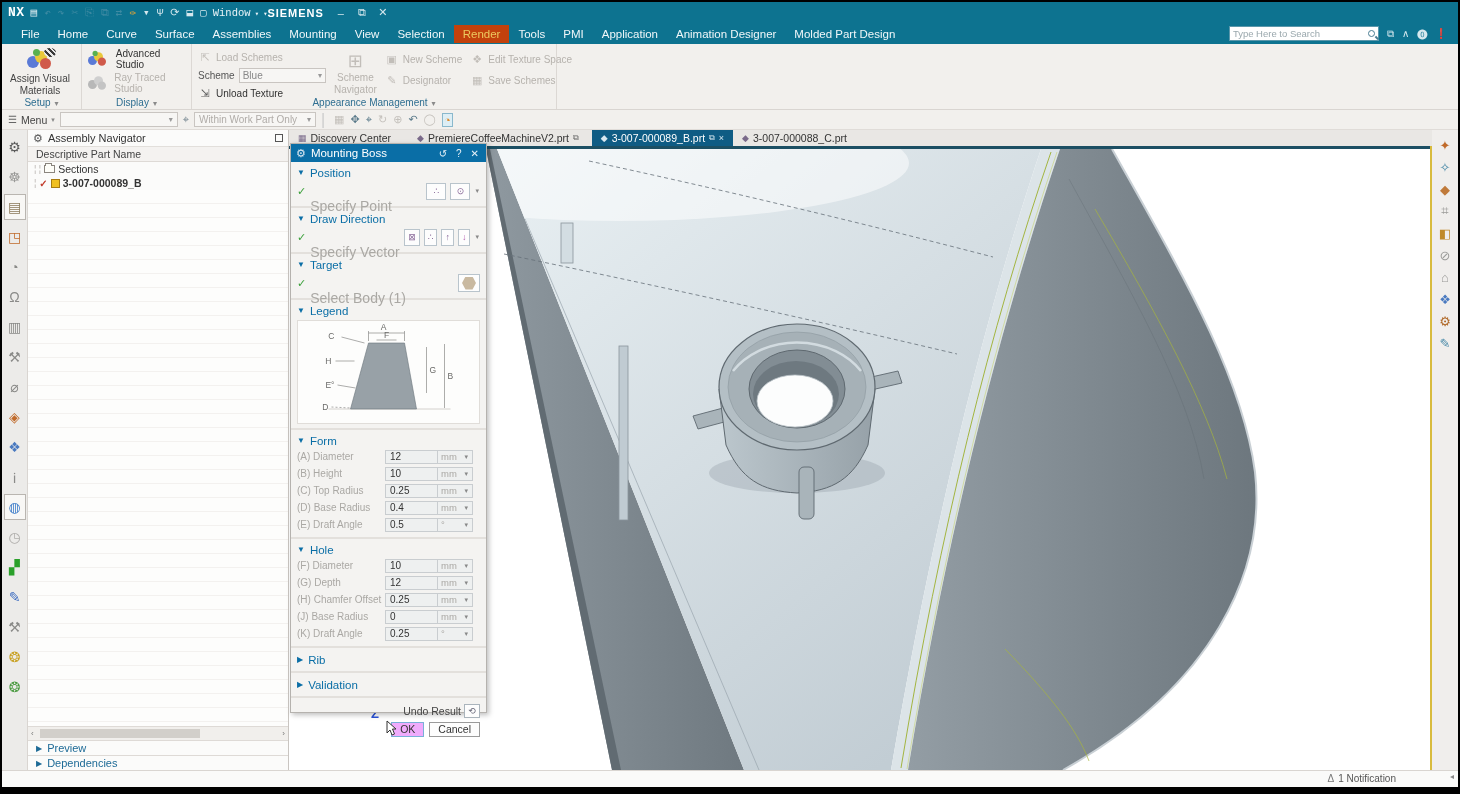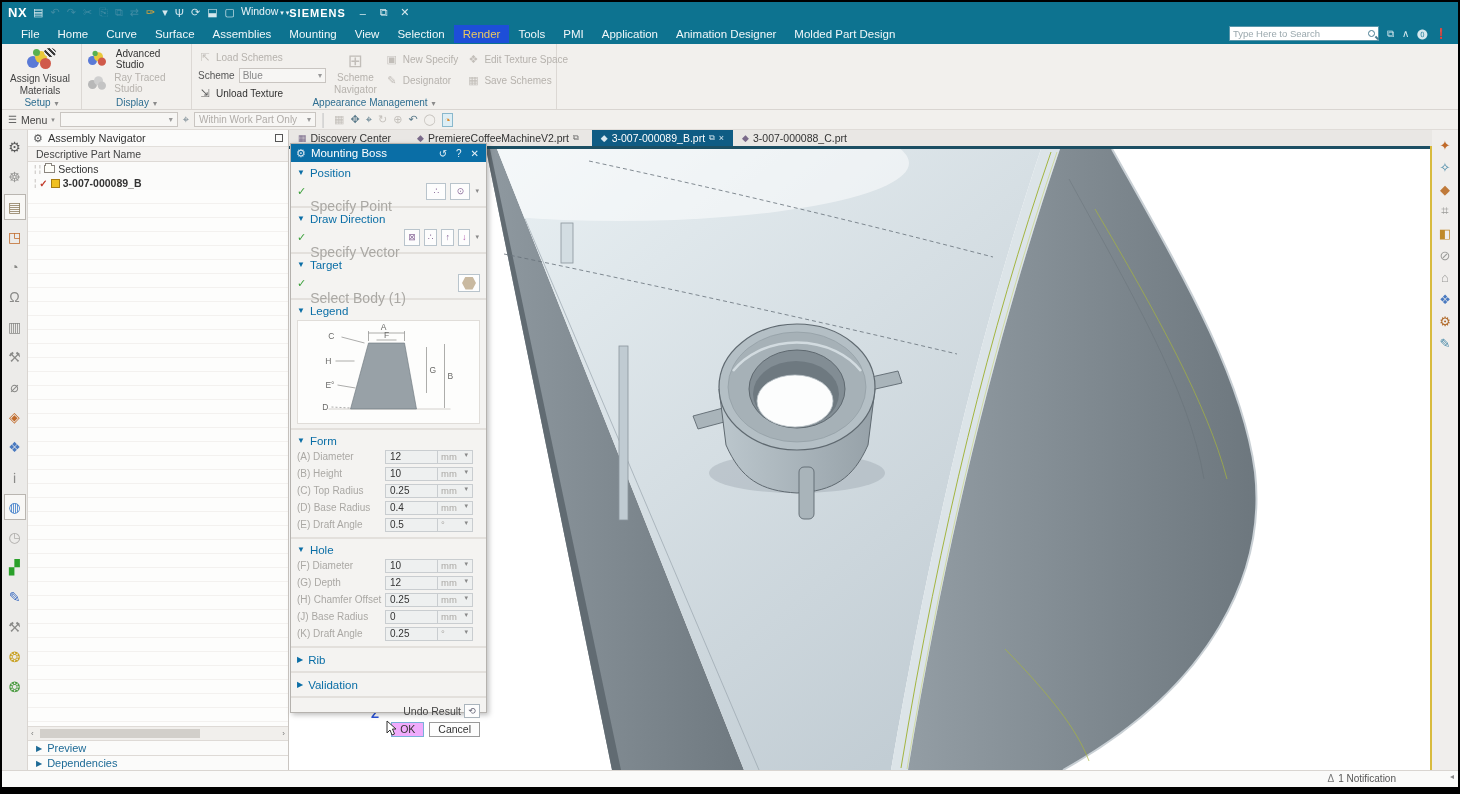"NX" .tb-left { align-items: none -> center; font-family: none -> Liberation Mono, monospace }
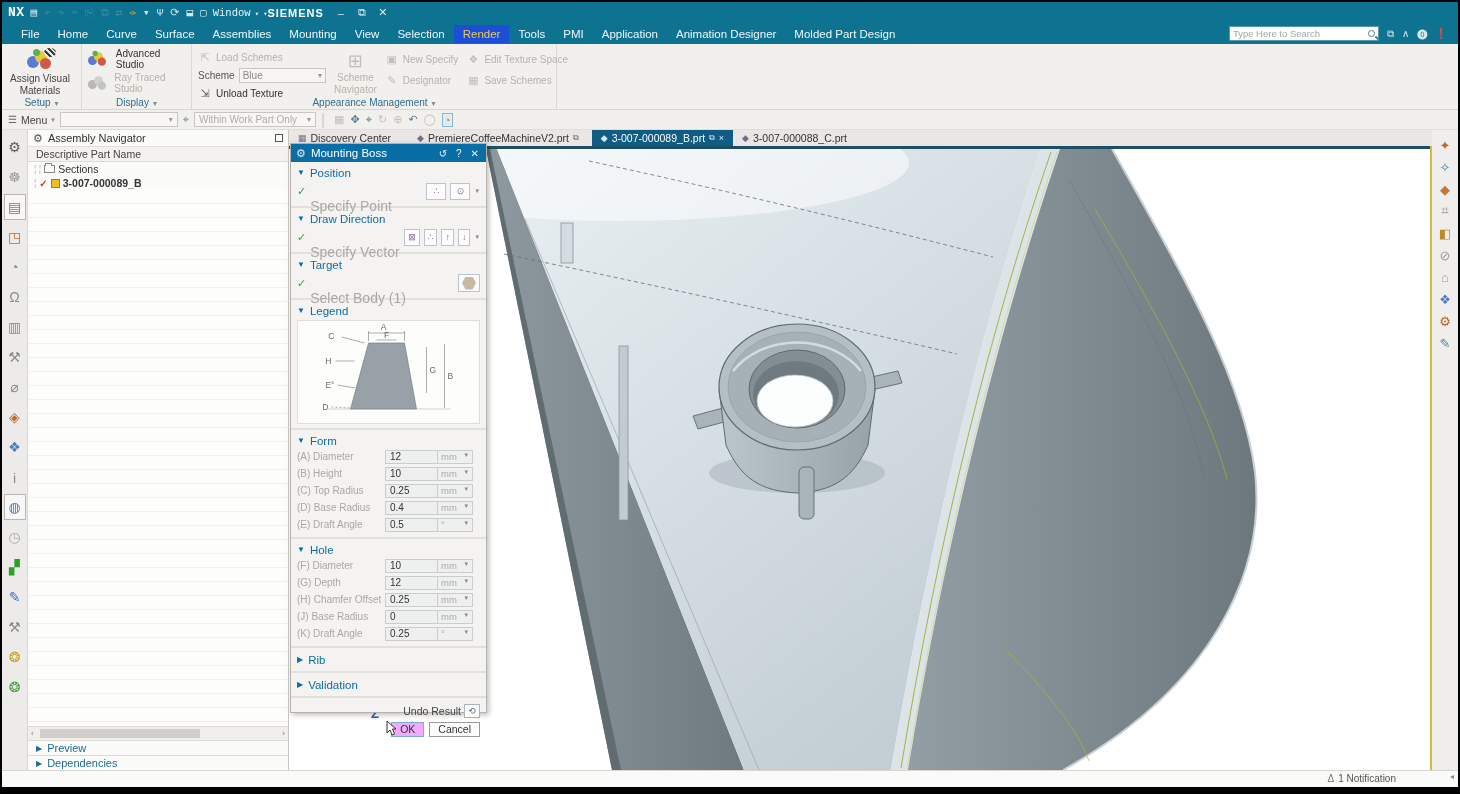"Render" .menu-item.gold { background: #1d4ed8 -> #c2410c }
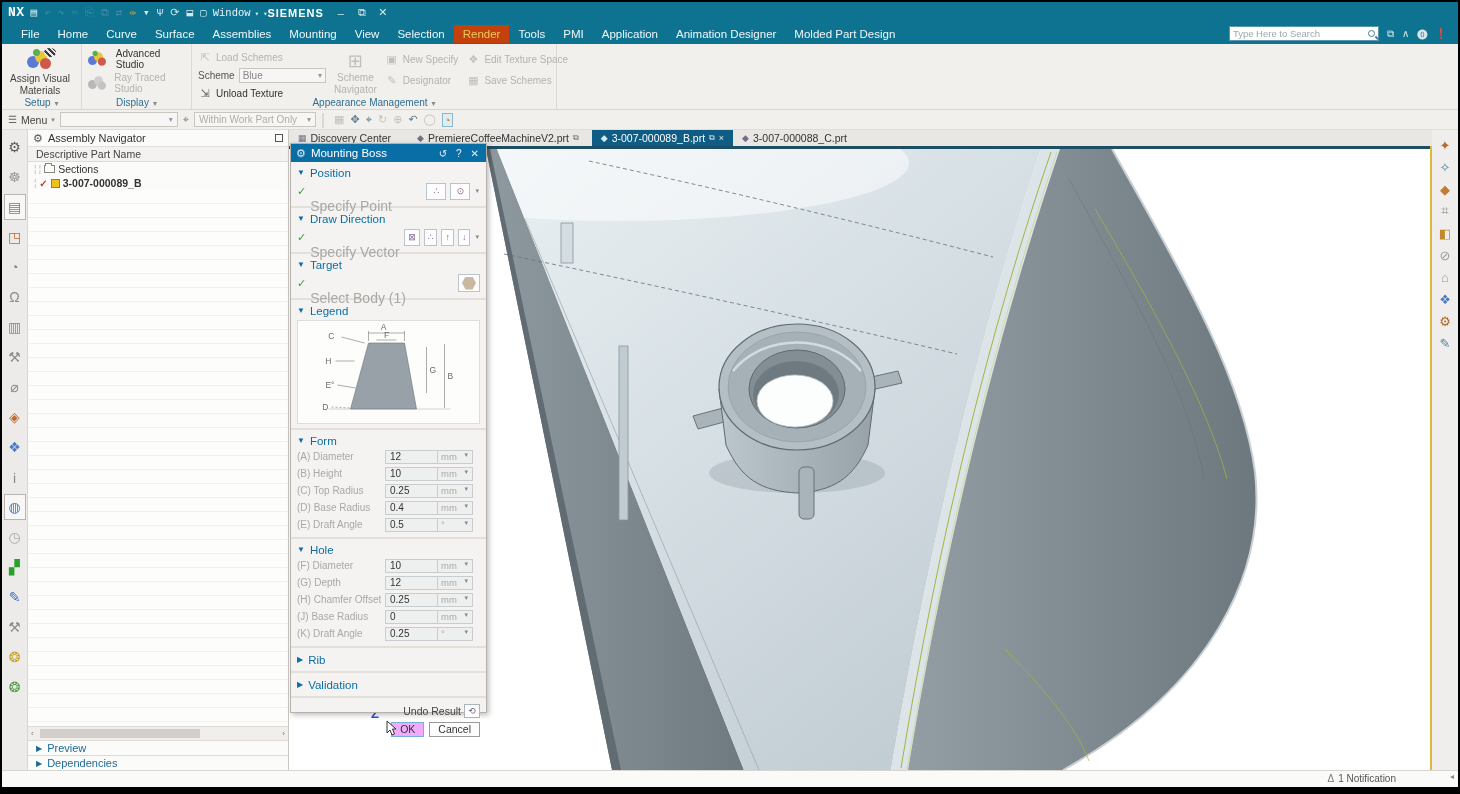"New Specify" span.tx { text: Specify -> Scheme }
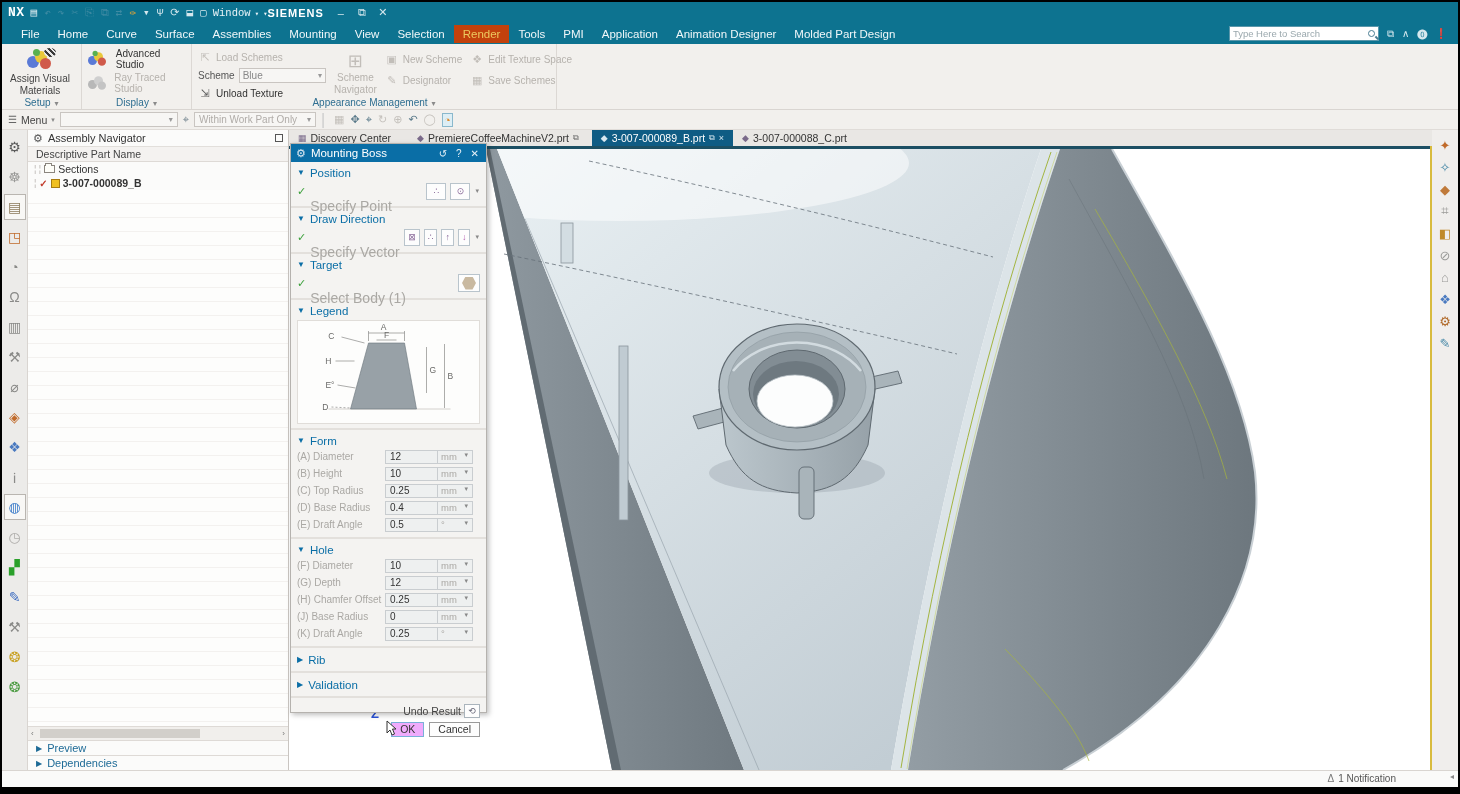"mm" .prow .unit { align-items: none -> center }
